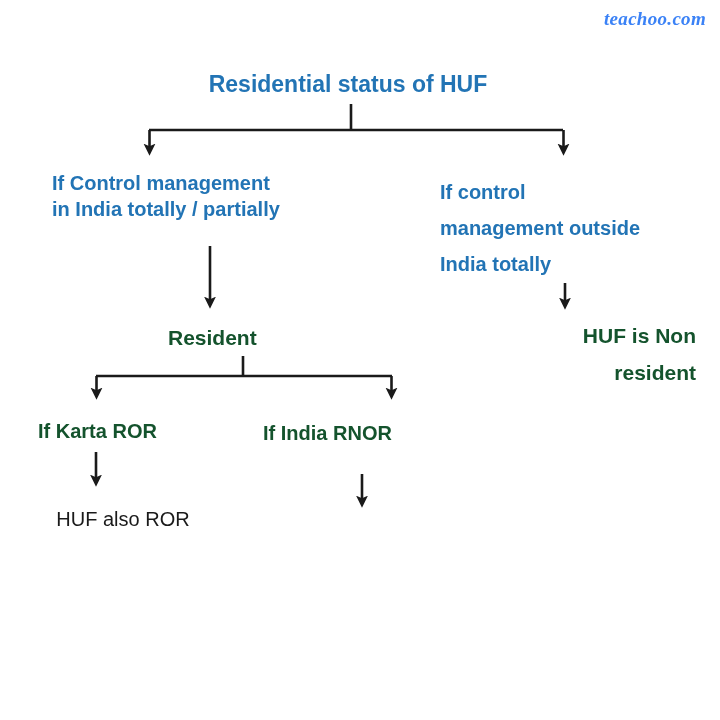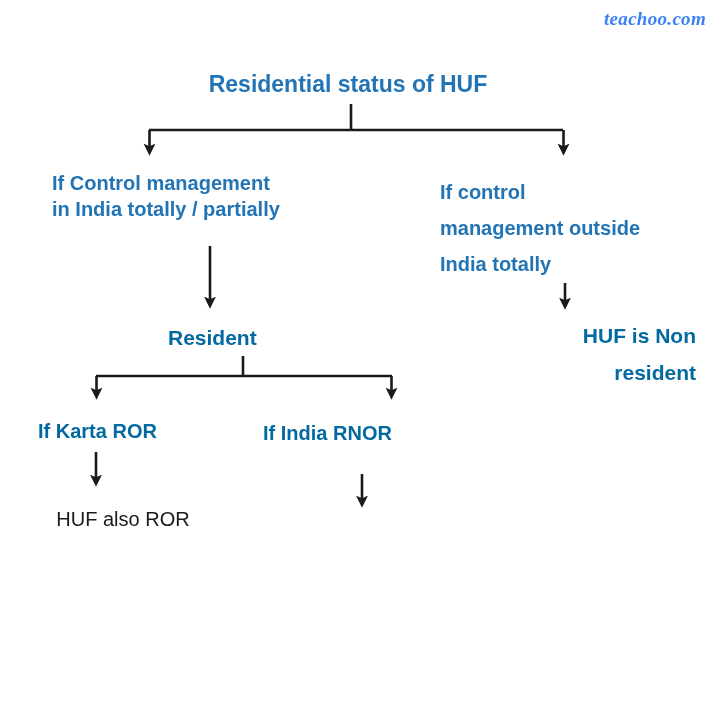"Resident" .dark { color: #0369a1 -> #14532d }
